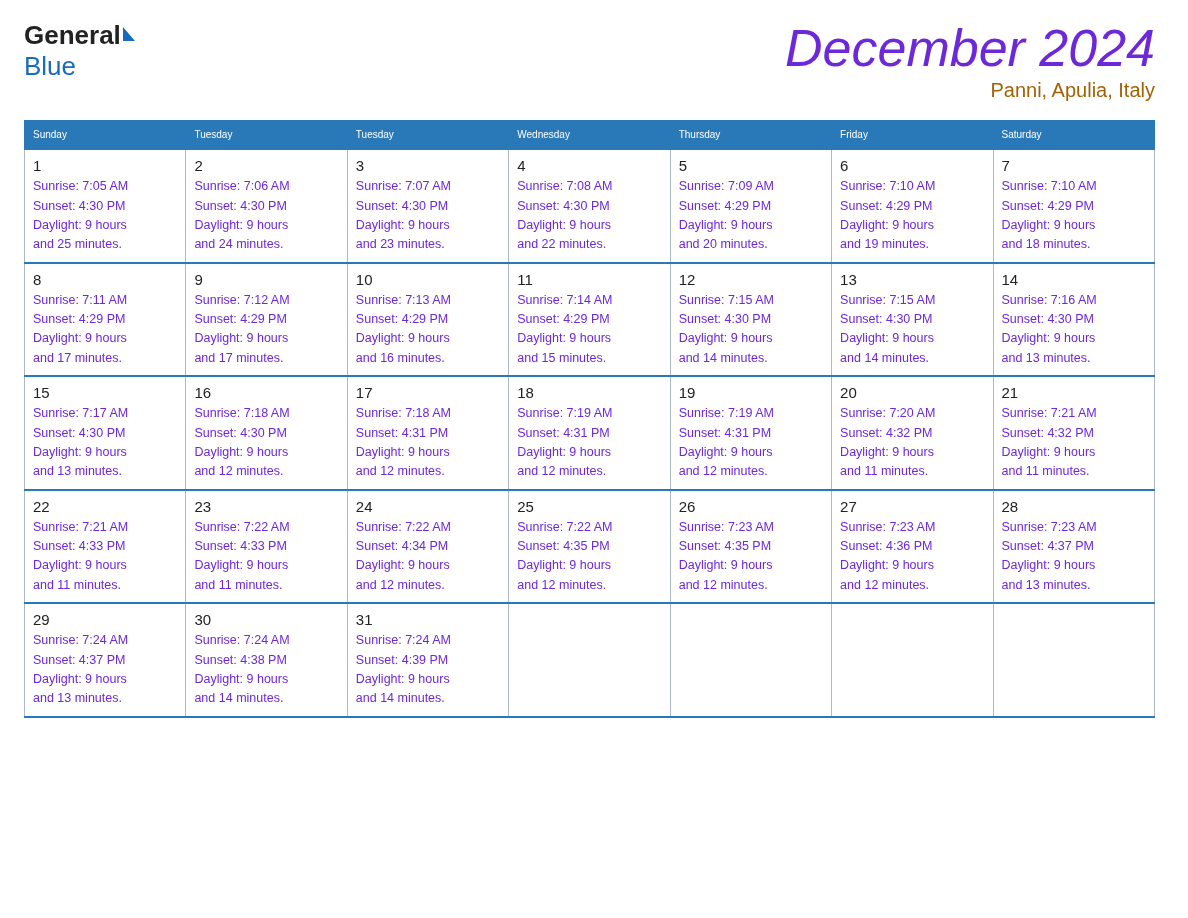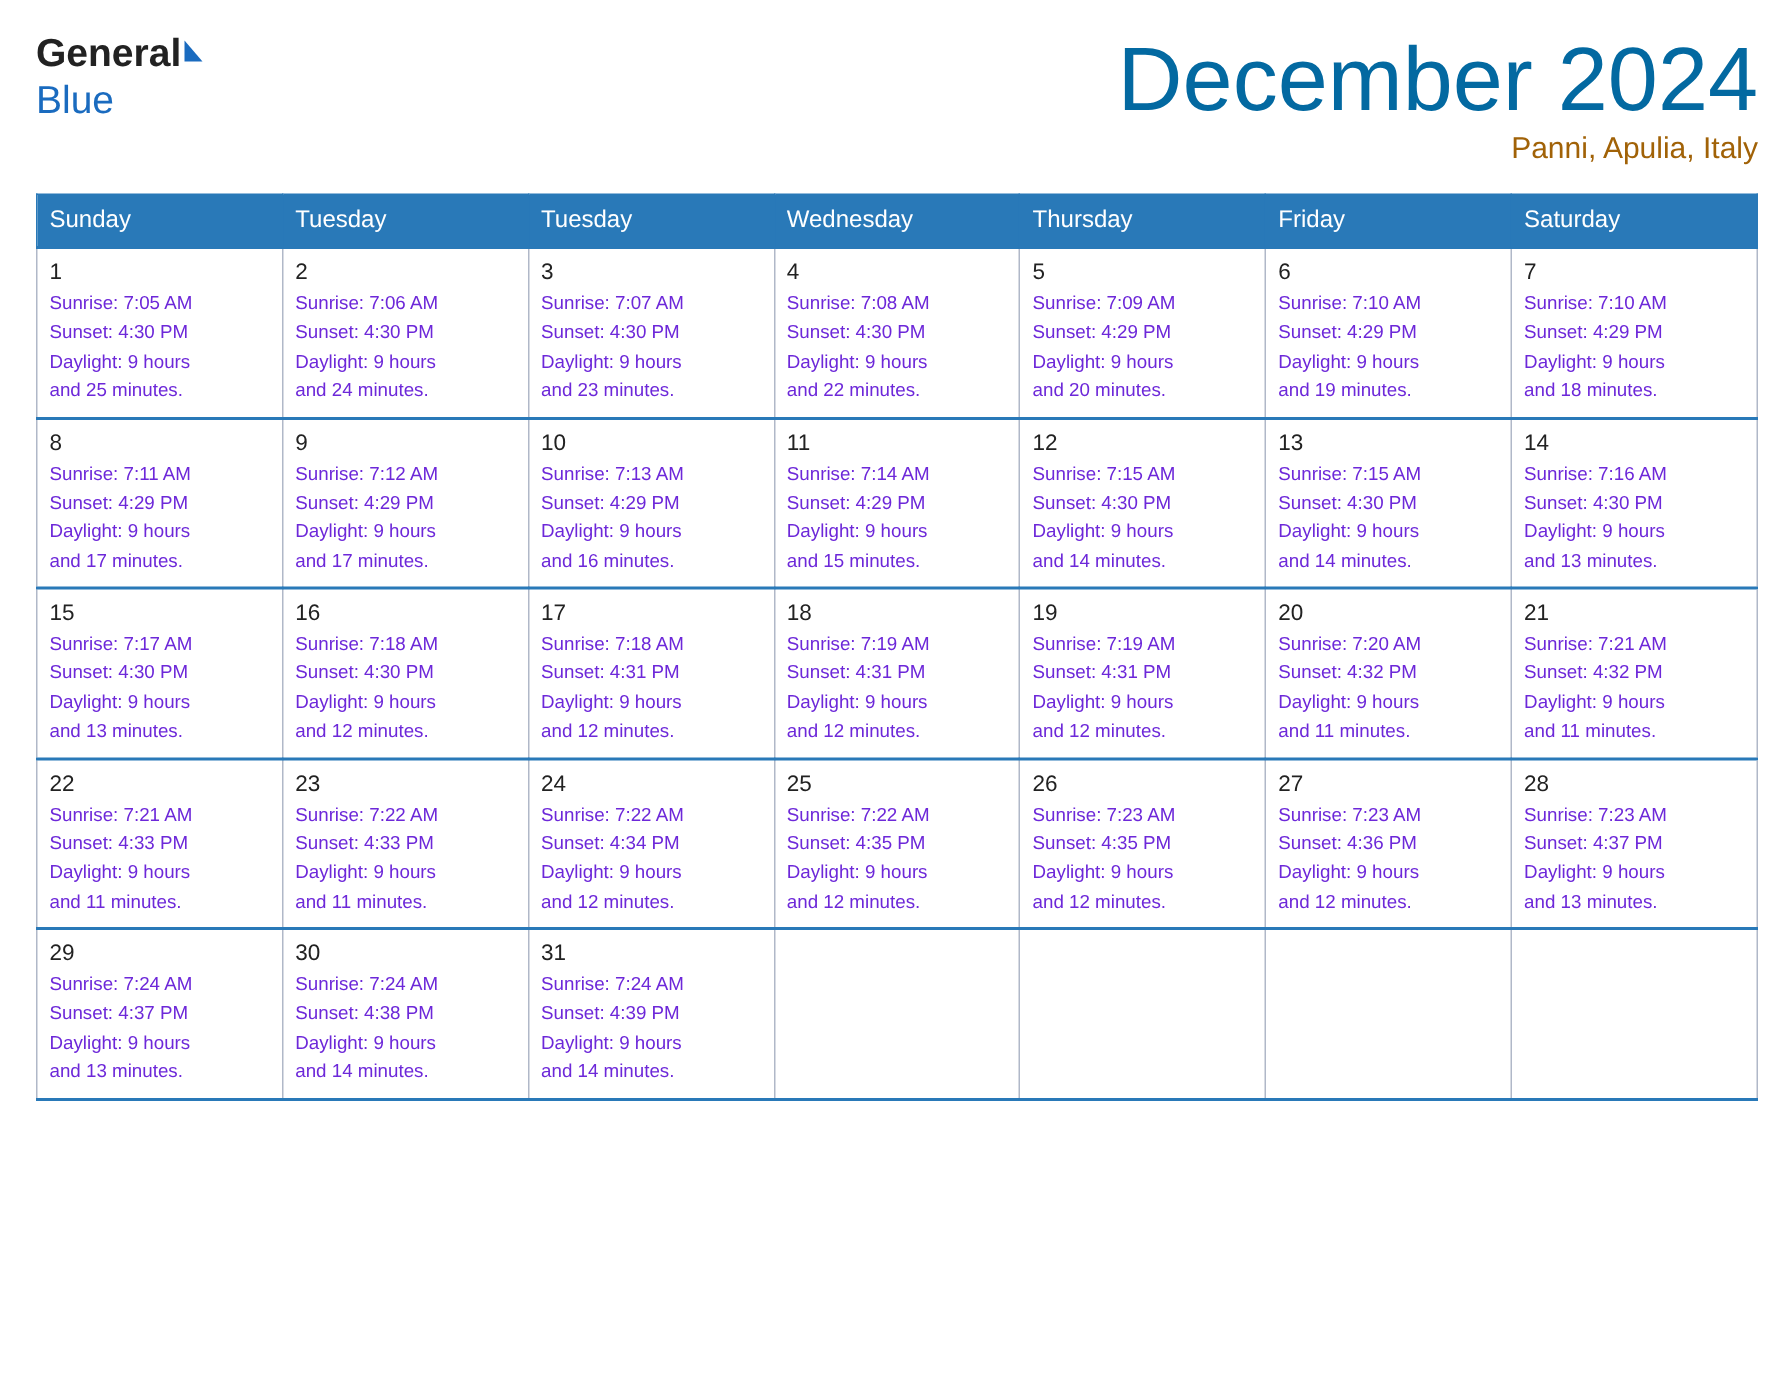"General" .page { padding: 20px 16px 20px 24px -> 20px 33px 20px 24px }
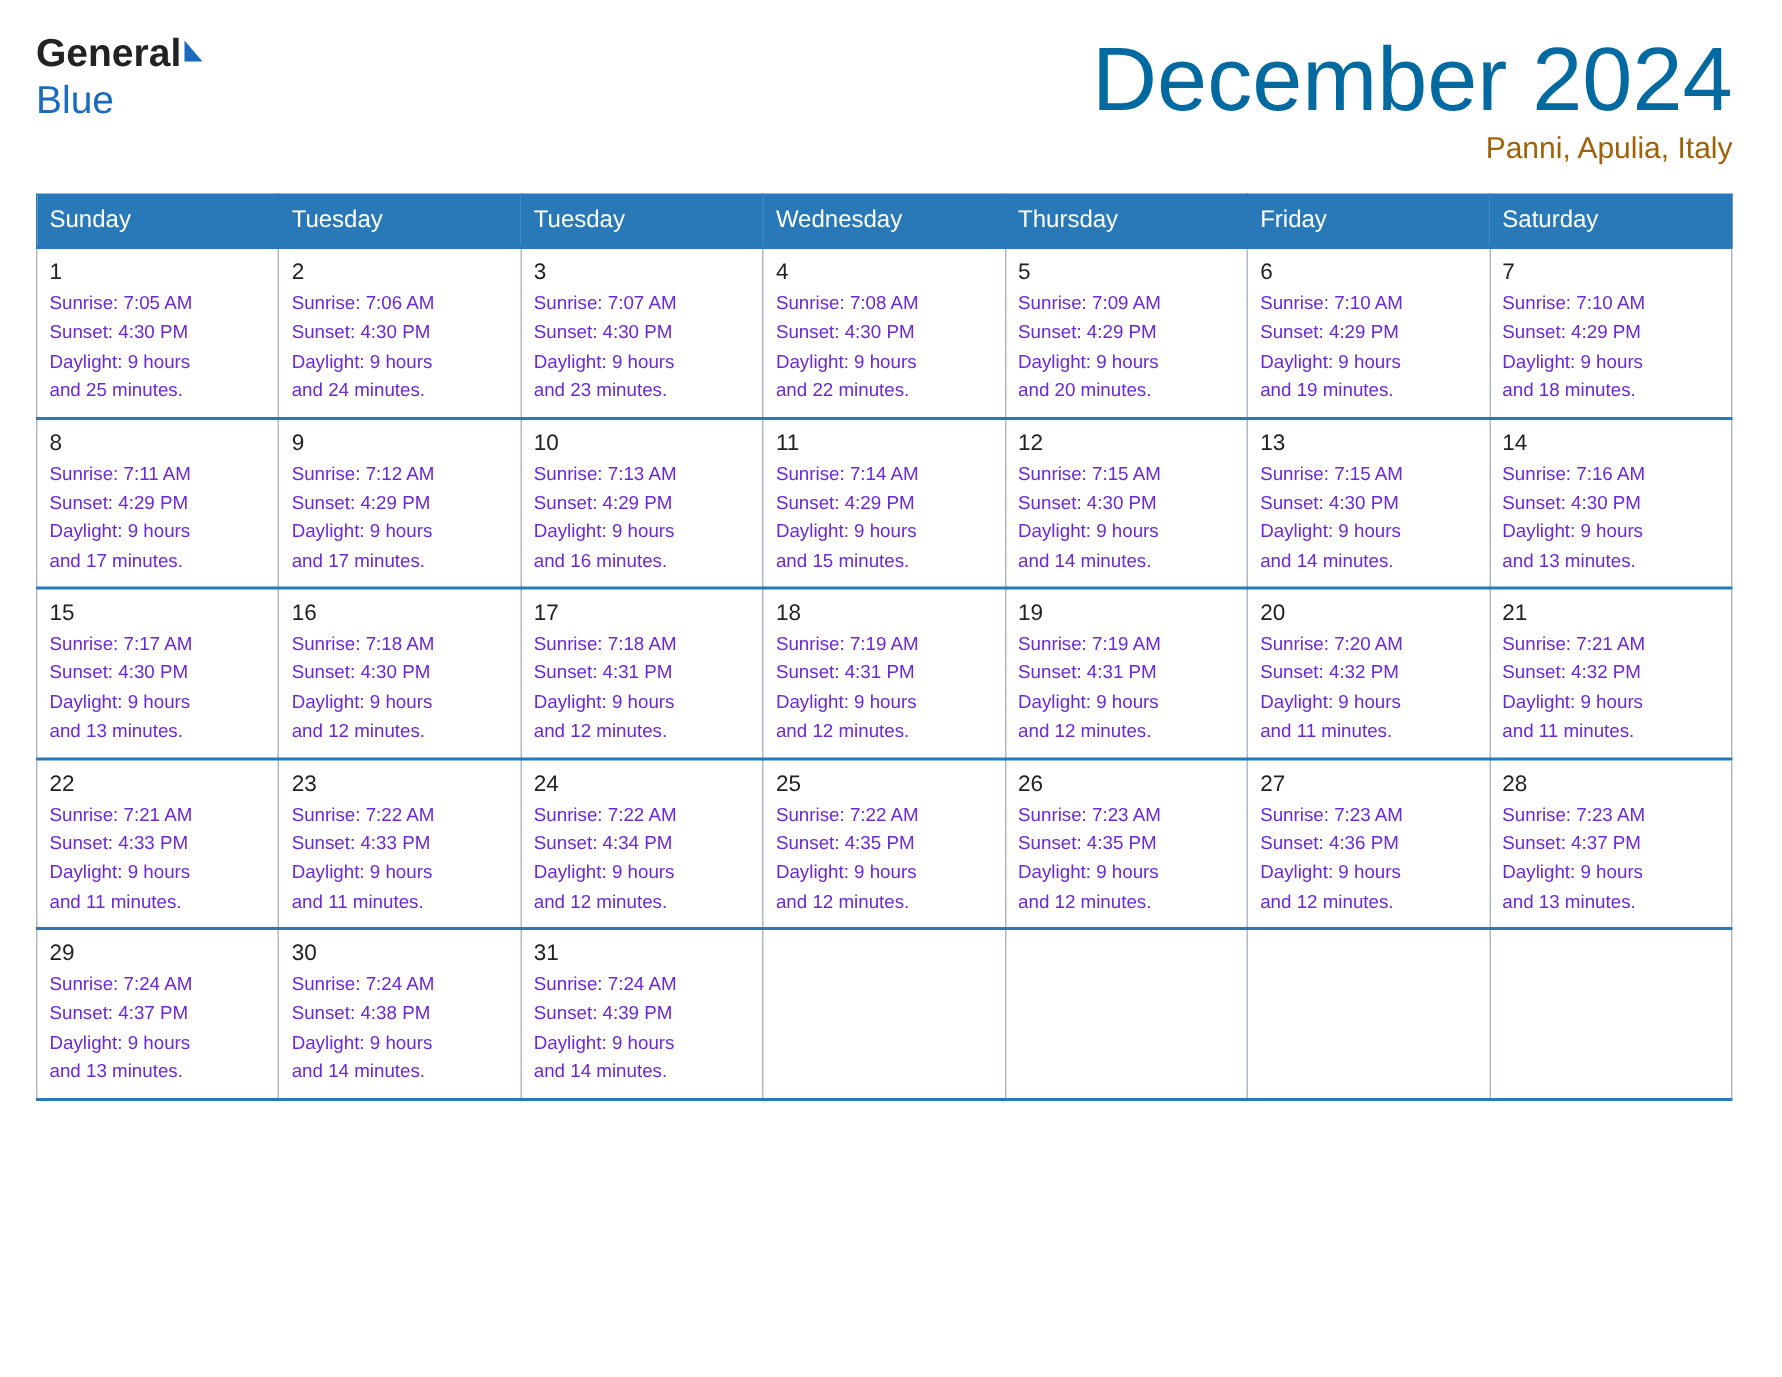"December 2024" .month-title { color: #0369a1 -> #6d28d9; font-size: 60px -> 52px; font-style: none -> italic }
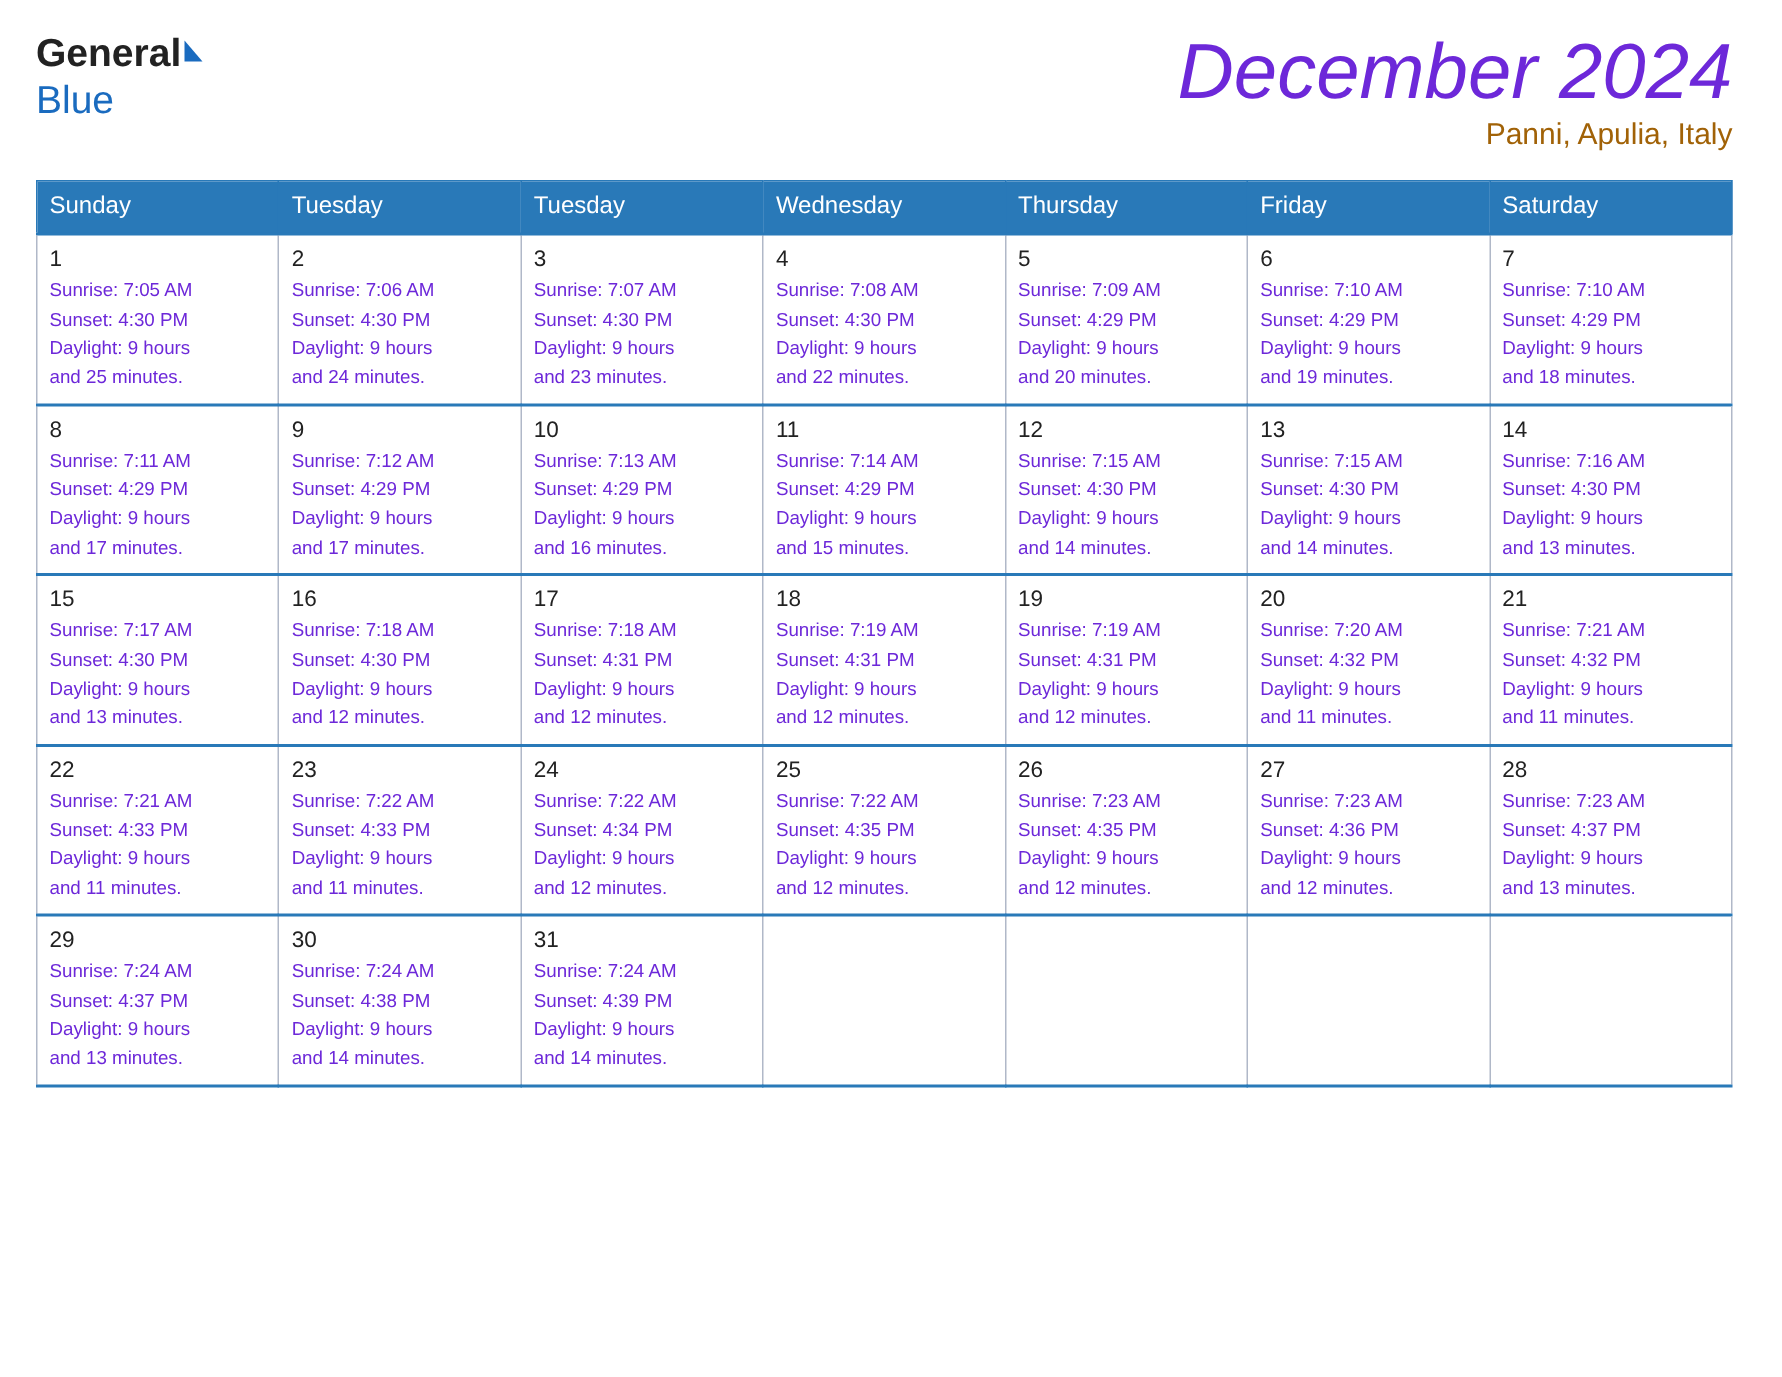"Sunday" .calendar th { font-size: 16px -> 10px }
